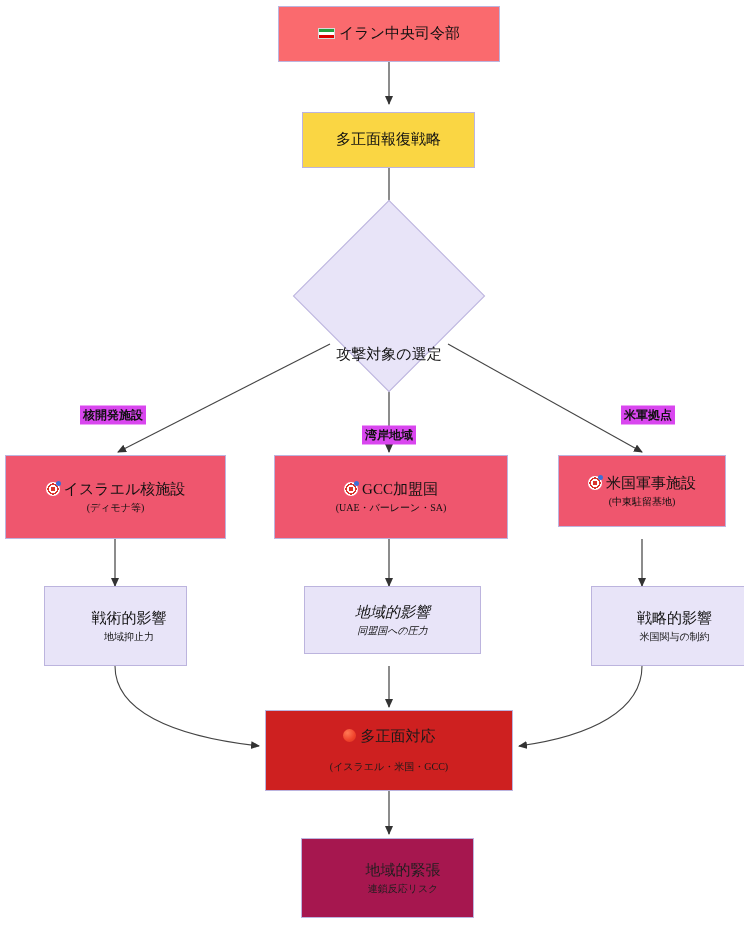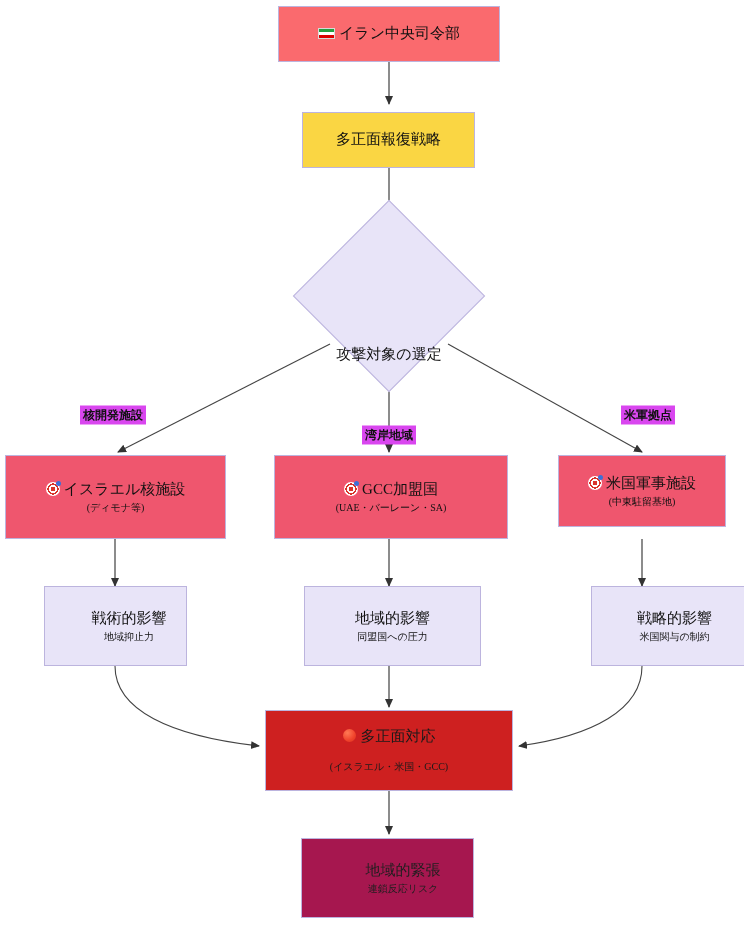"地域的影響" div.node { font-style: none -> italic; height: 80px -> 68px }
